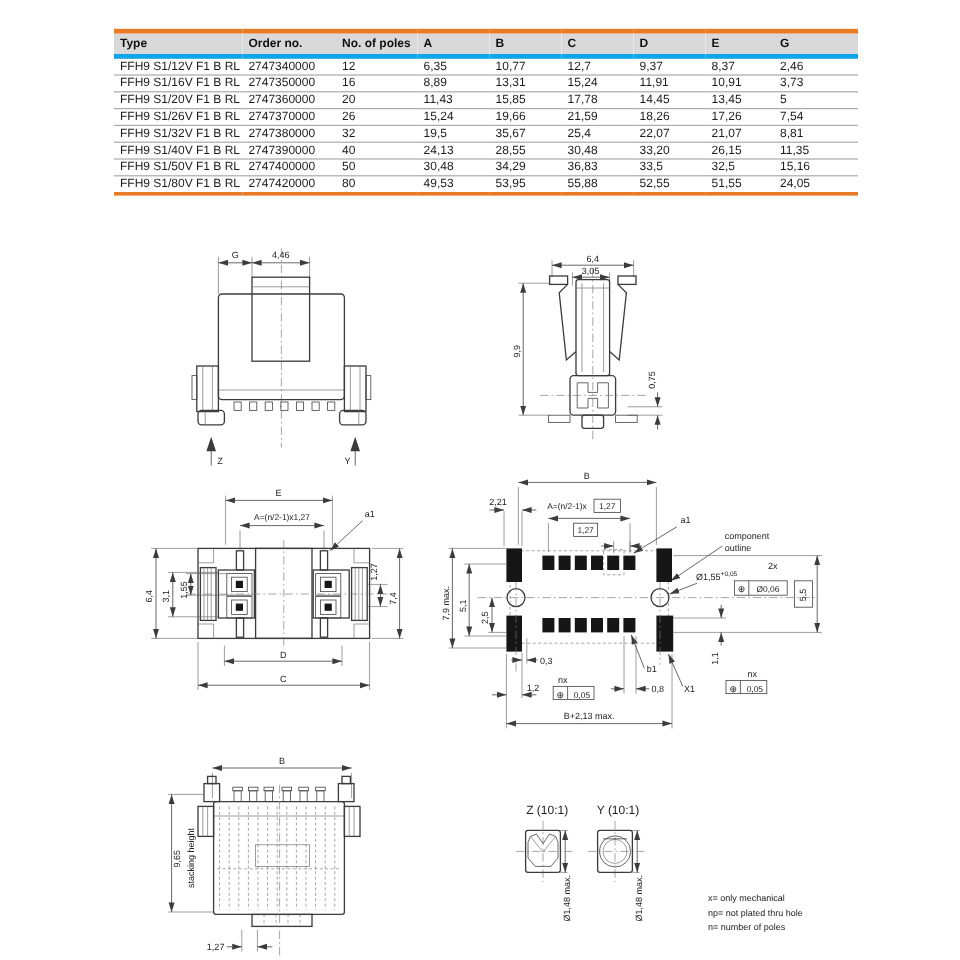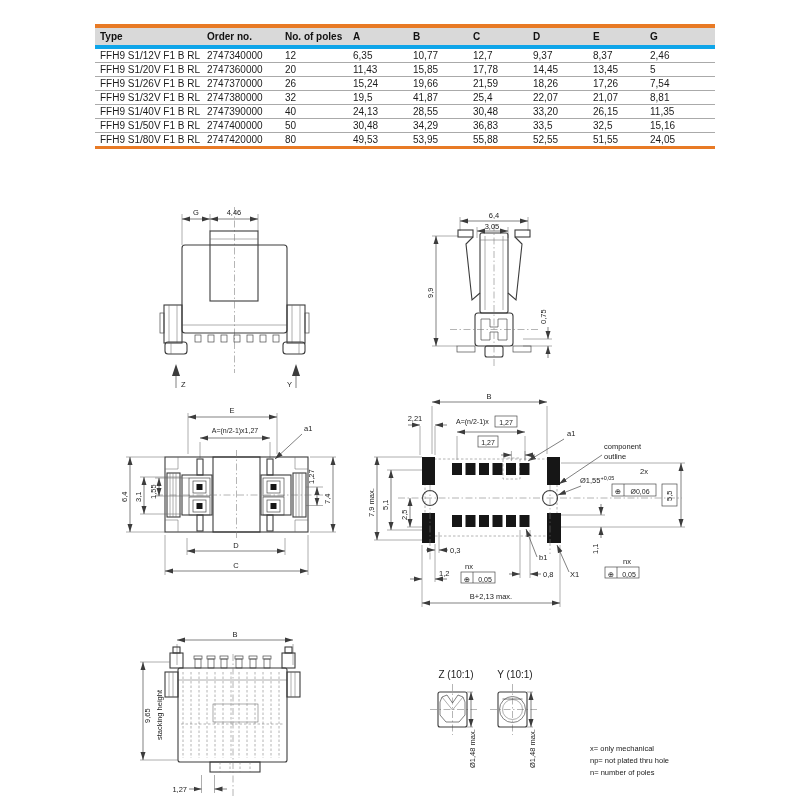"FFH9 S1/16V F1 B RL" tr { html: none -> <tr> <td>FFH9 S1/16V F1 B RL</td> <td>2747350000</td> <td>16</td> <td>8,89</td> <td>13,31</td> <td>15,24</td> <td>11,91</td> <td>10,91</td> <td>3,73</td> </tr> }
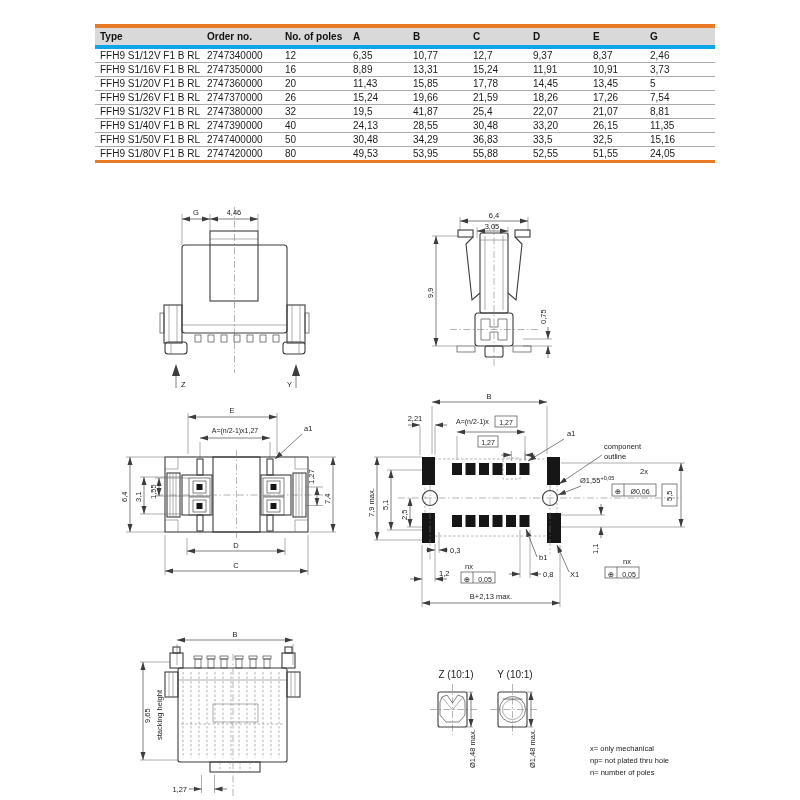"41,87" td { text: 41,87 -> 35,67 }
